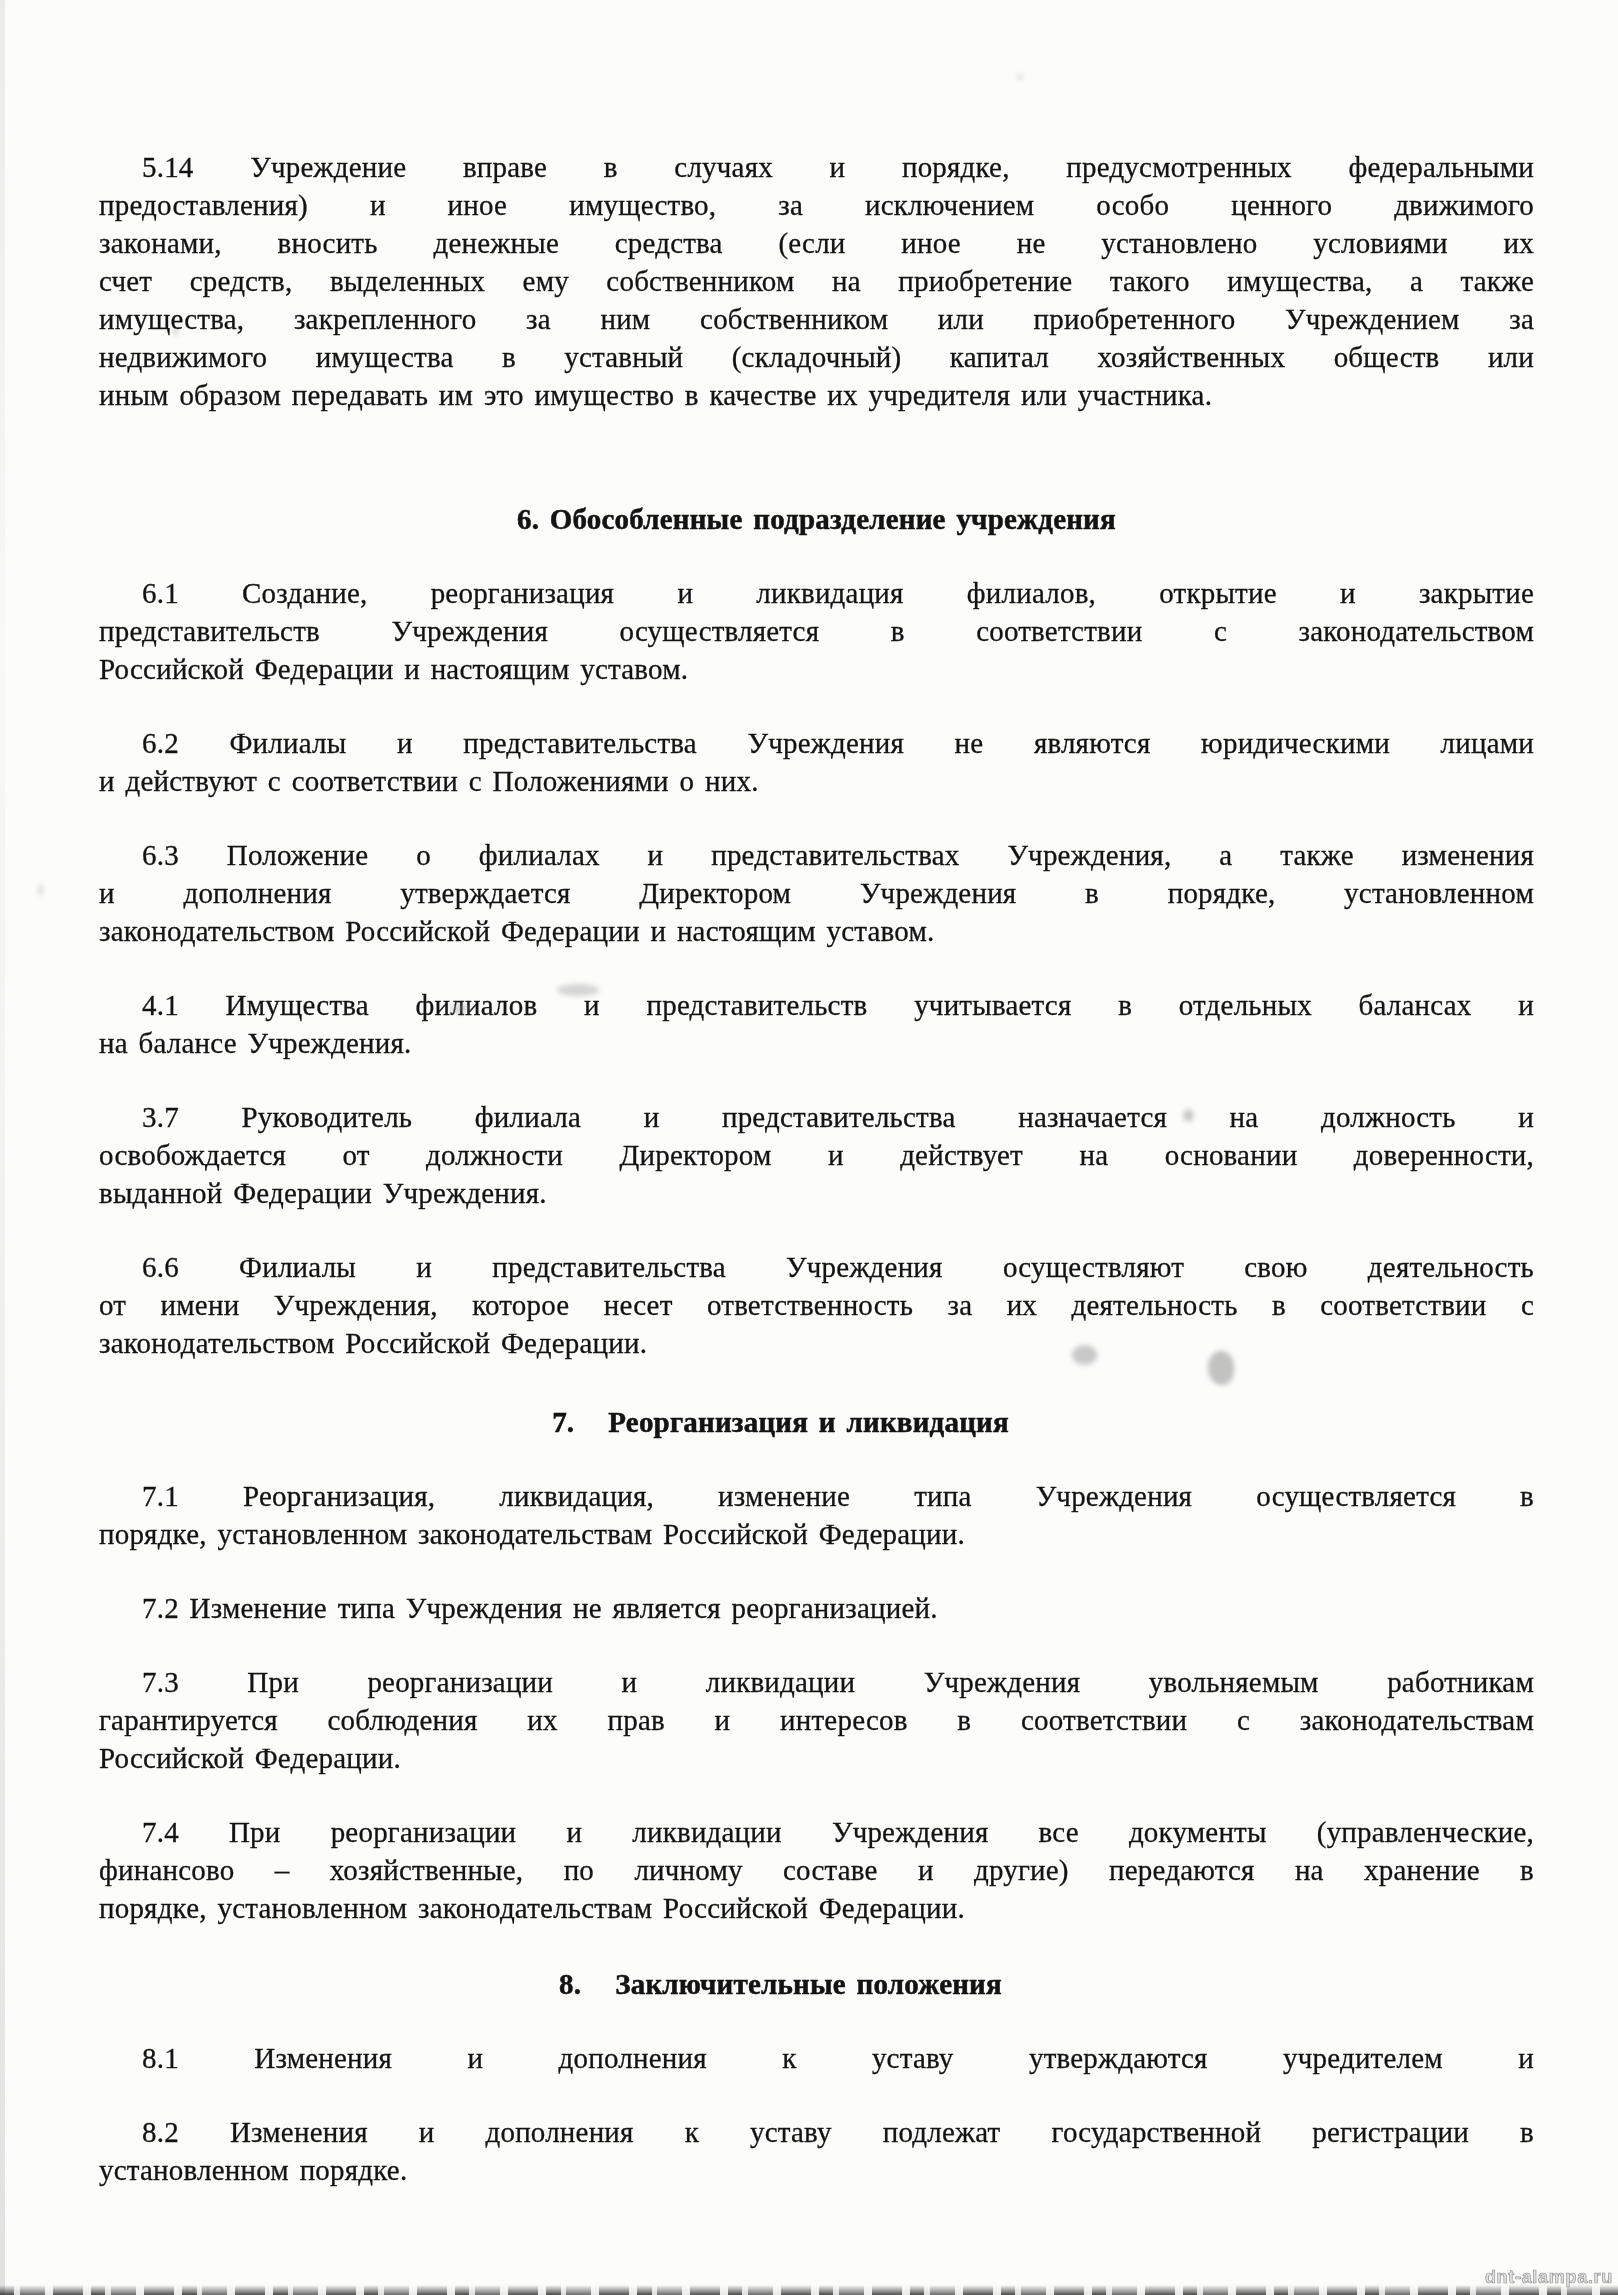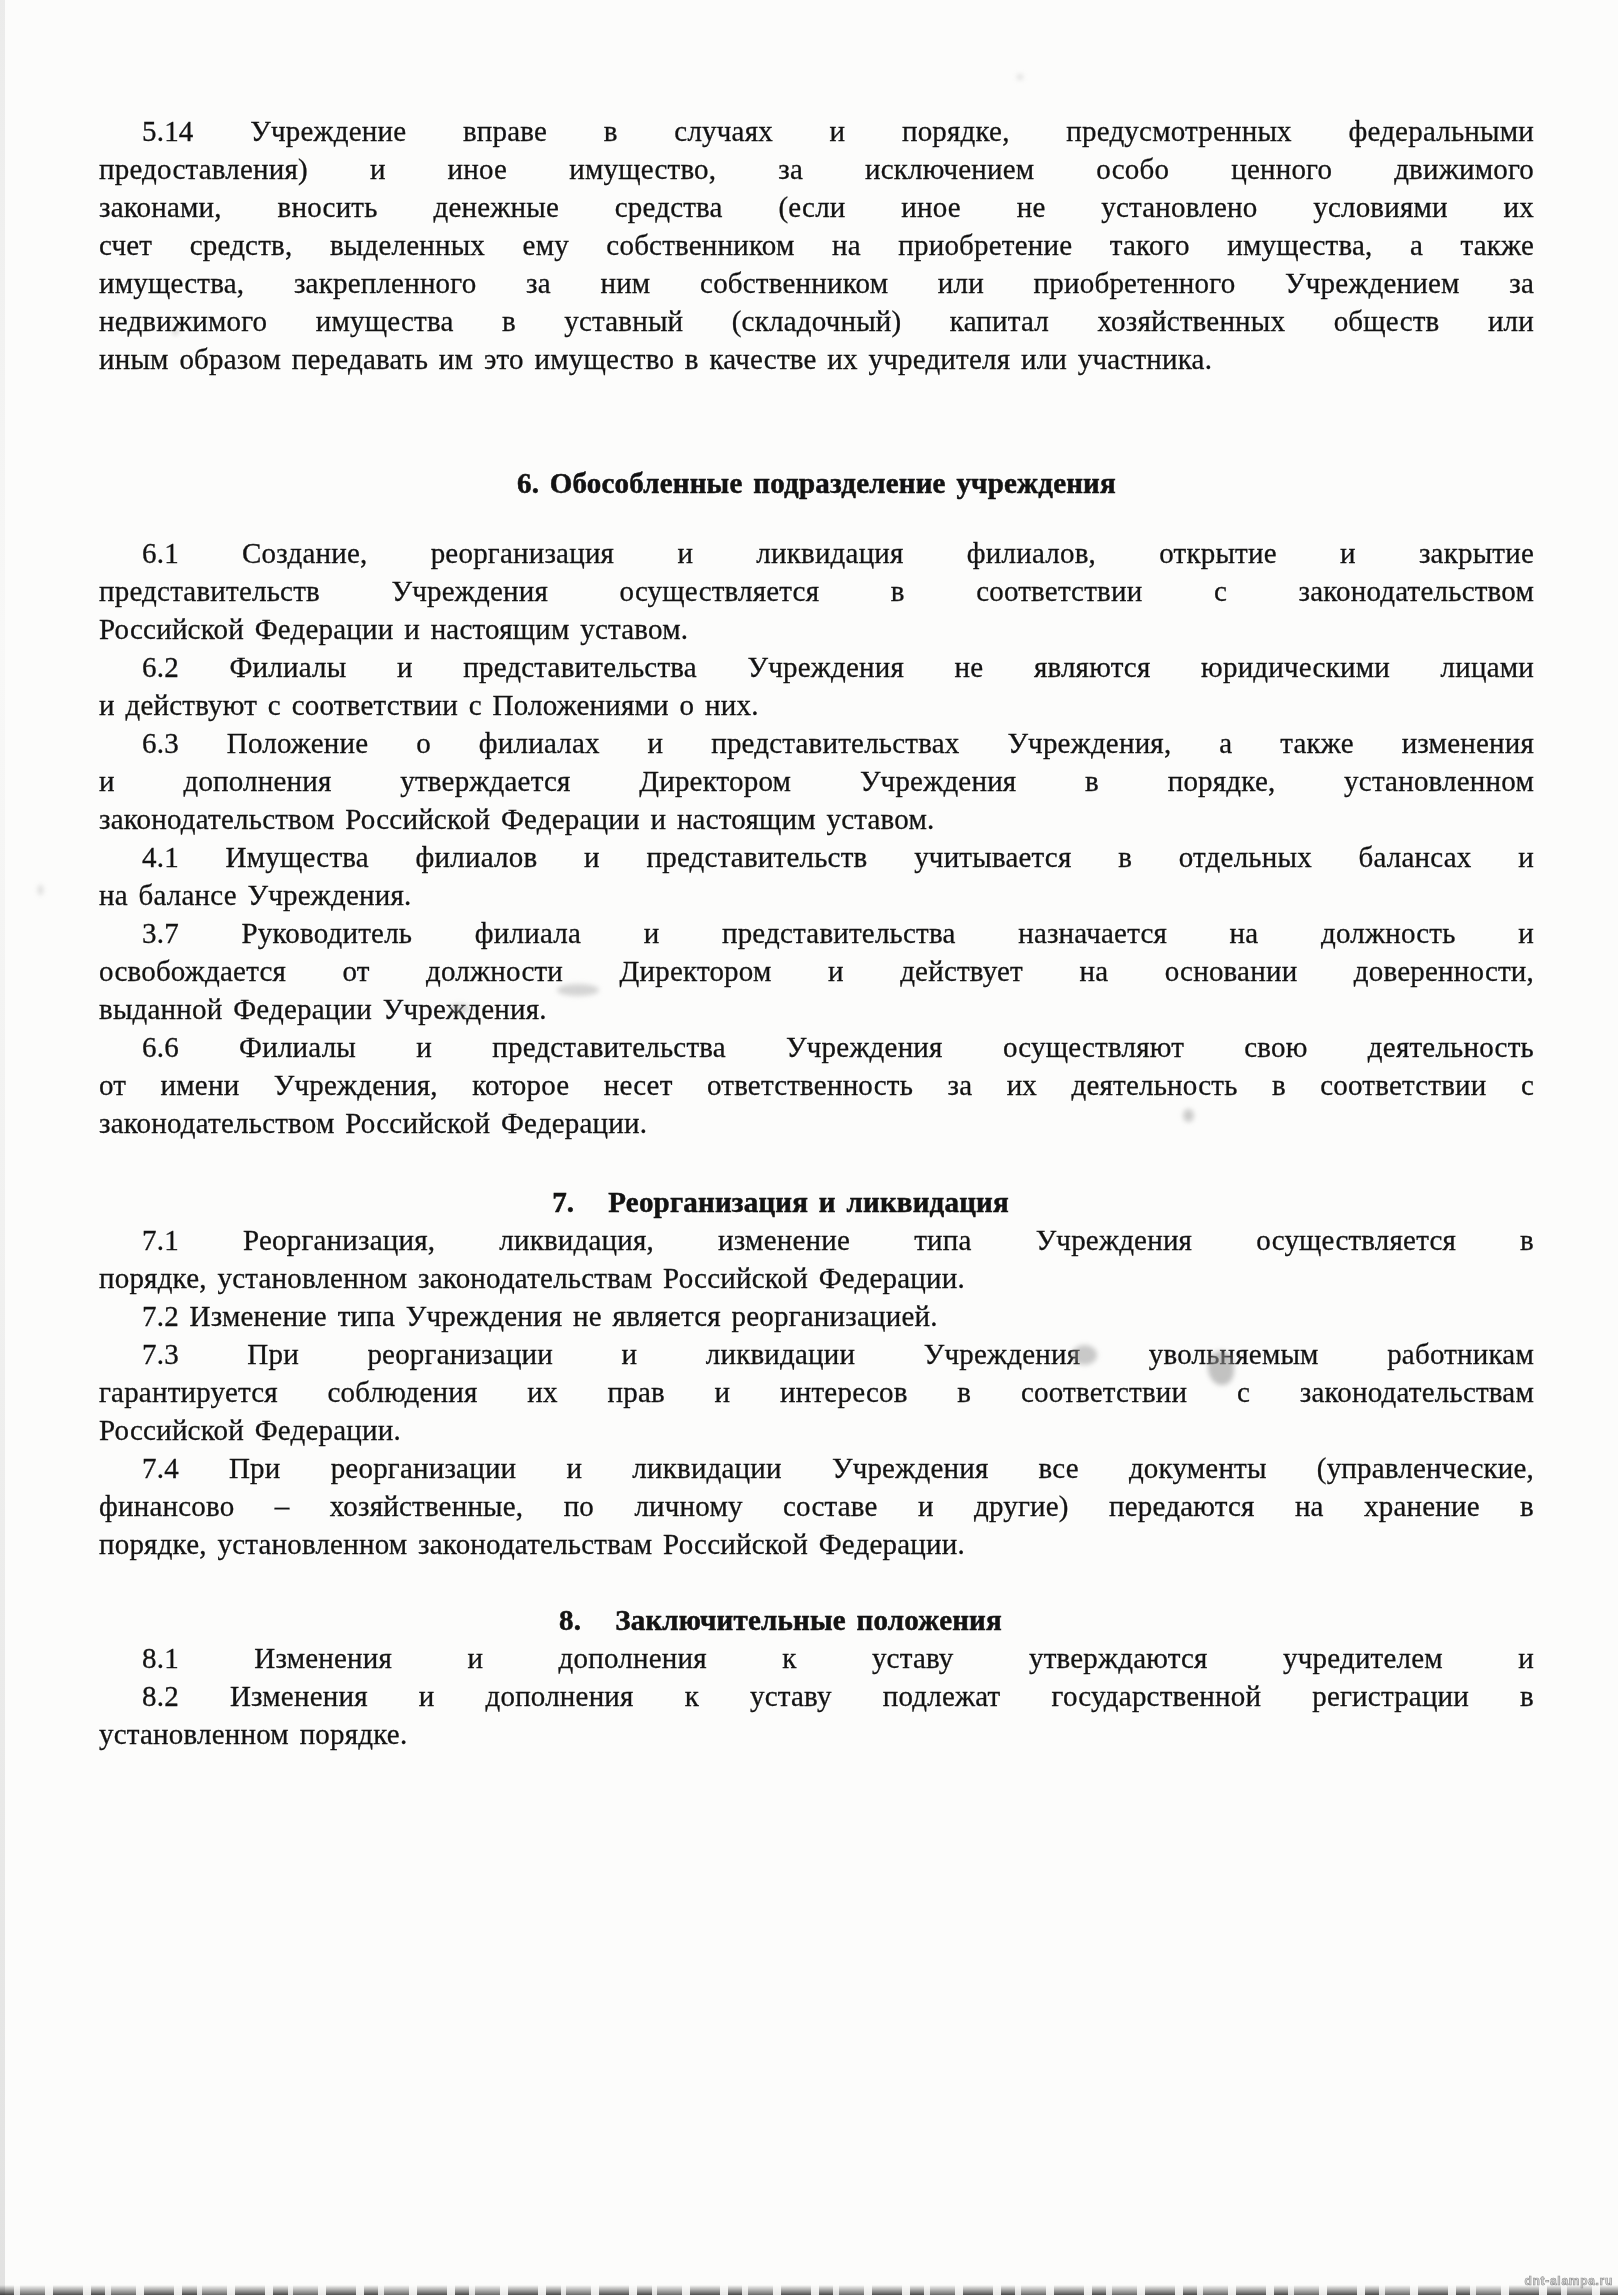"5.14 Учреждение вправе в случаях" .line.first { margin-top: none -> 36px }
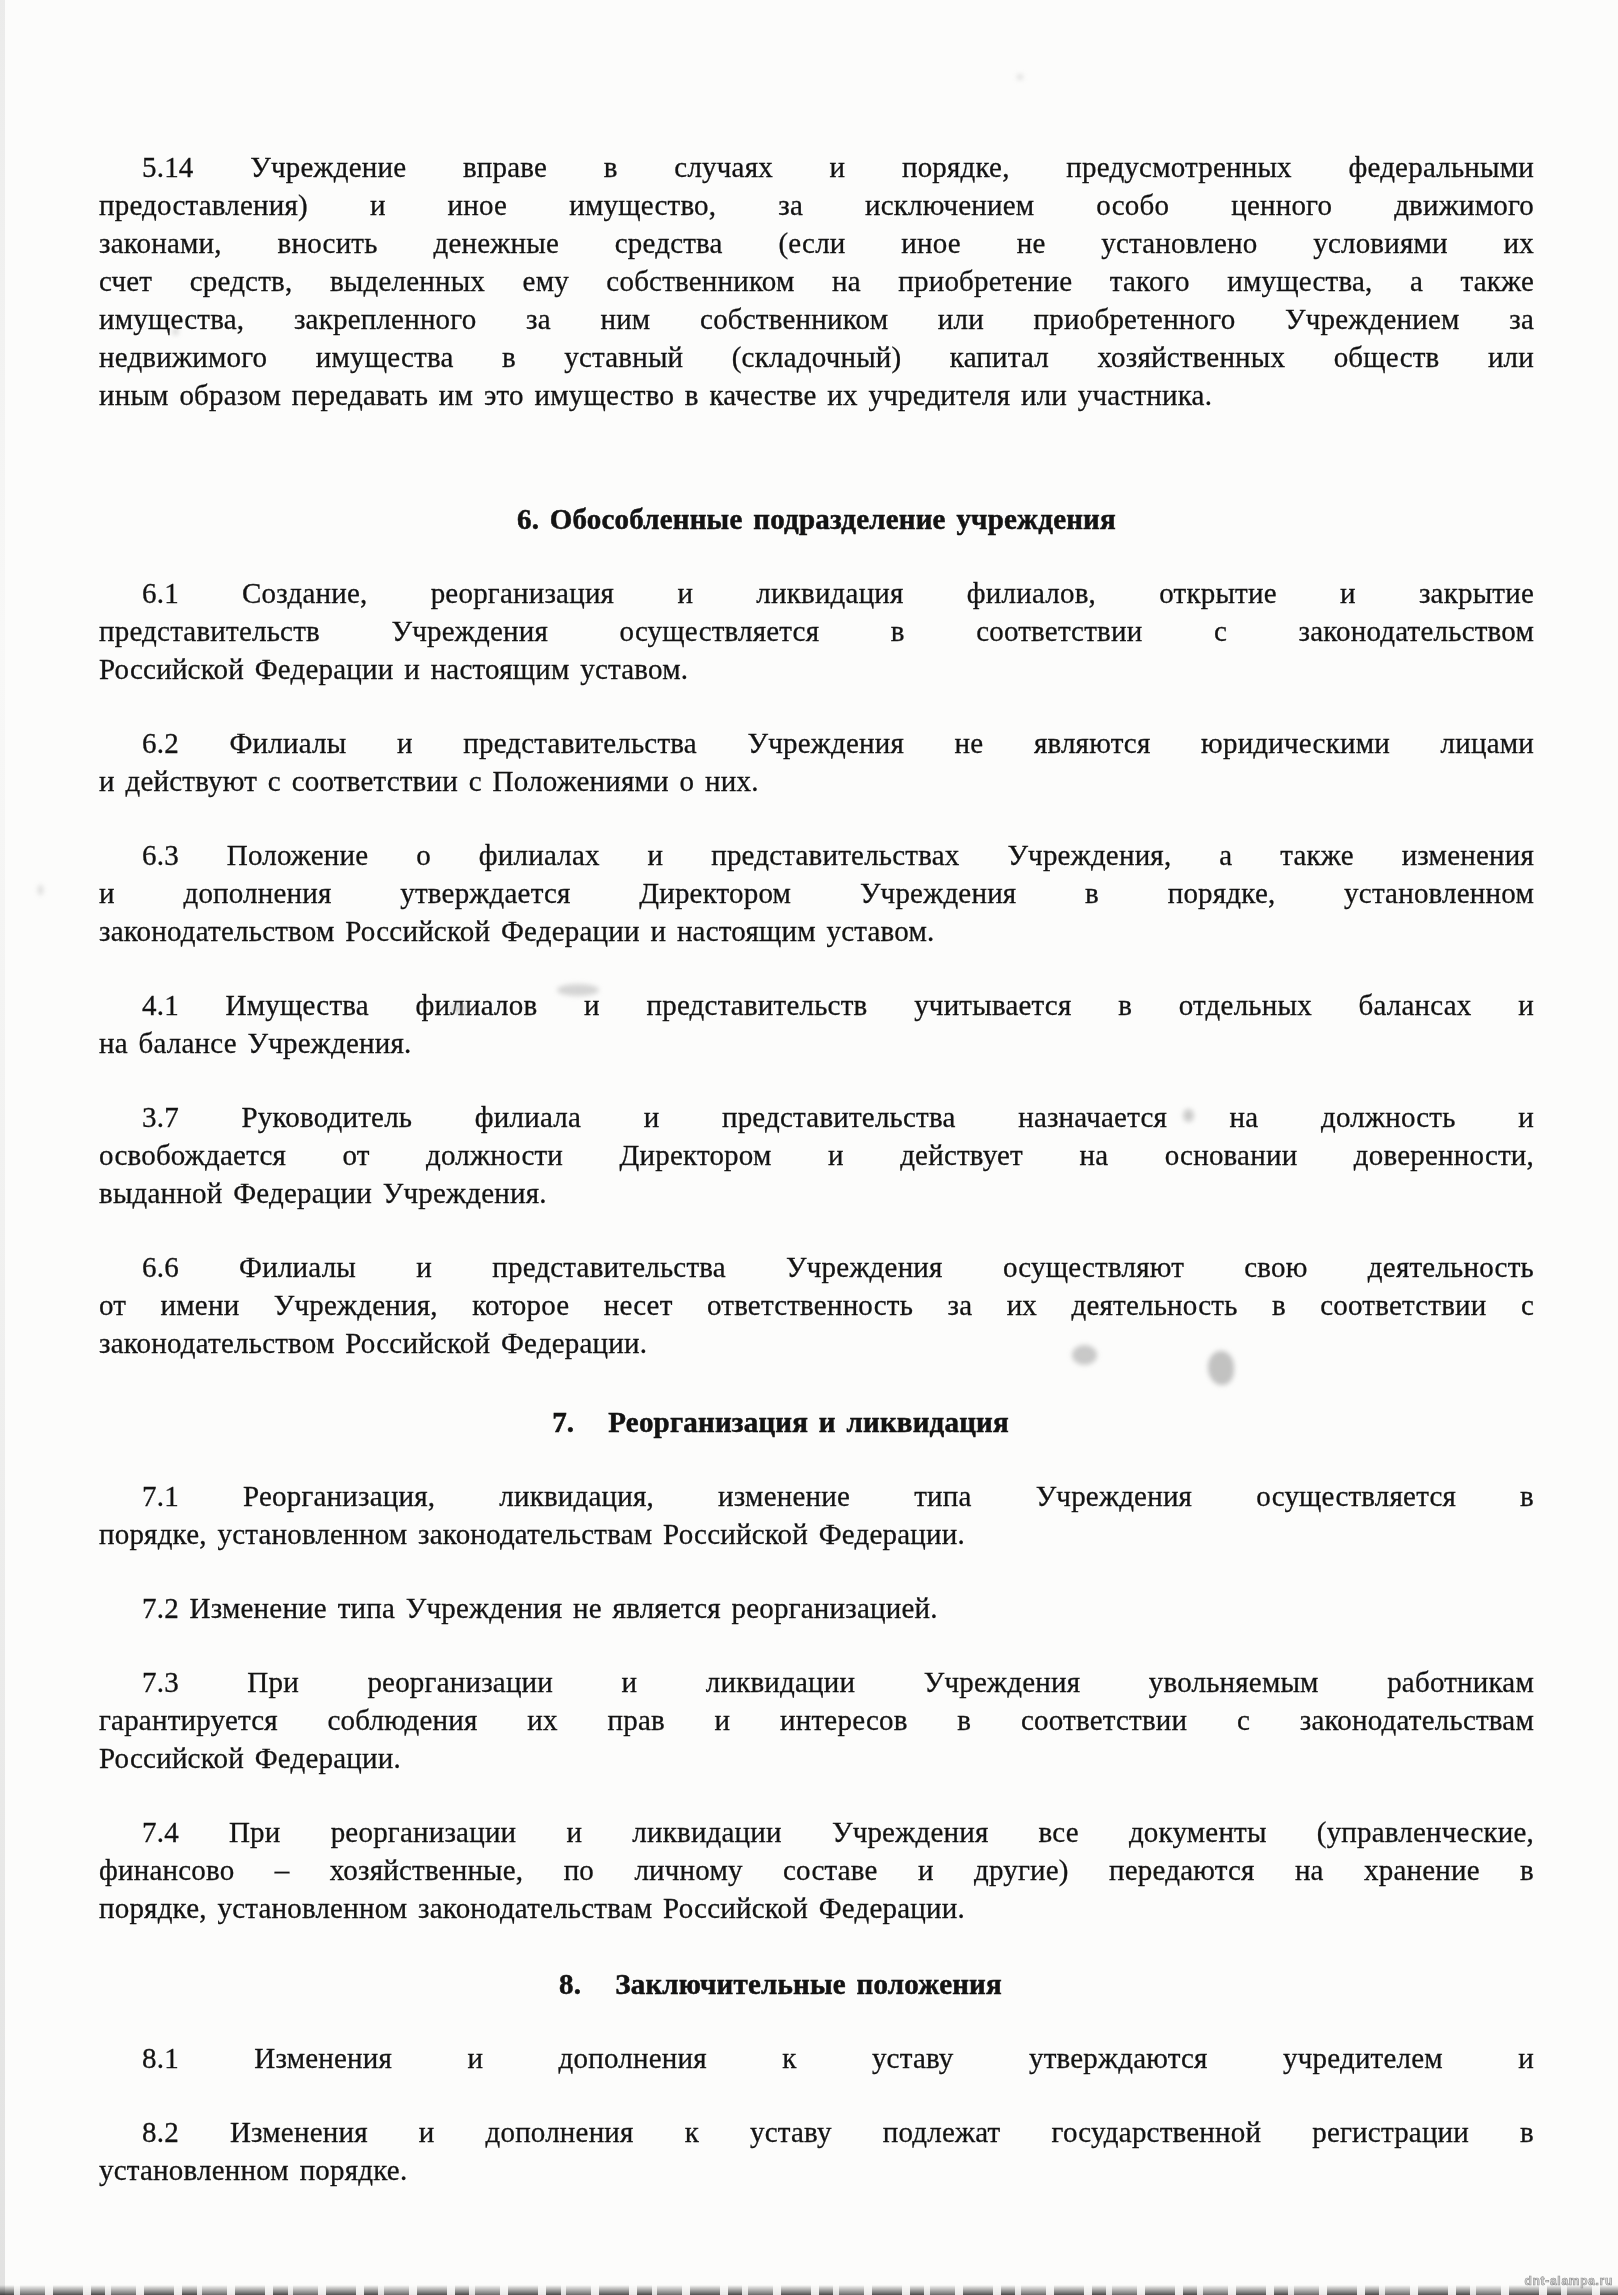"dnt-alampa.ru" .watermark { font-size: 12px -> 18px }
